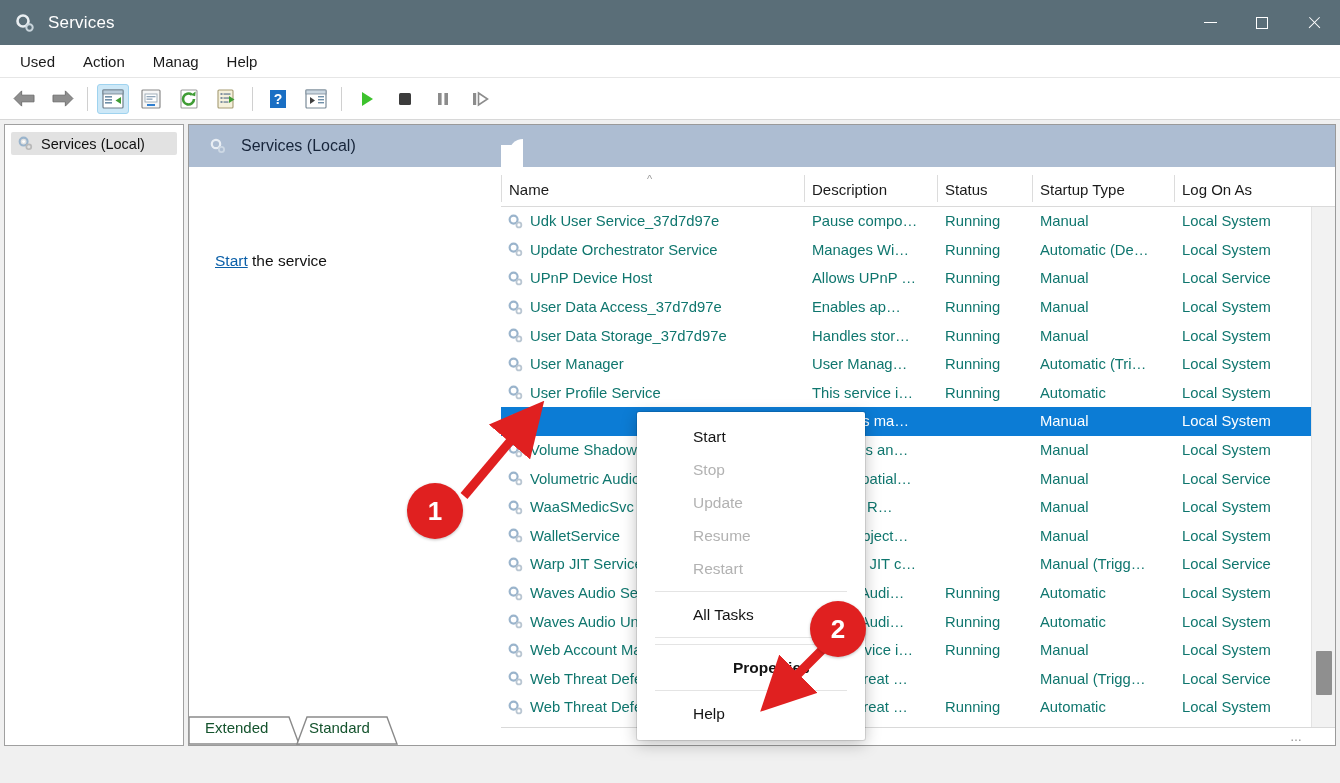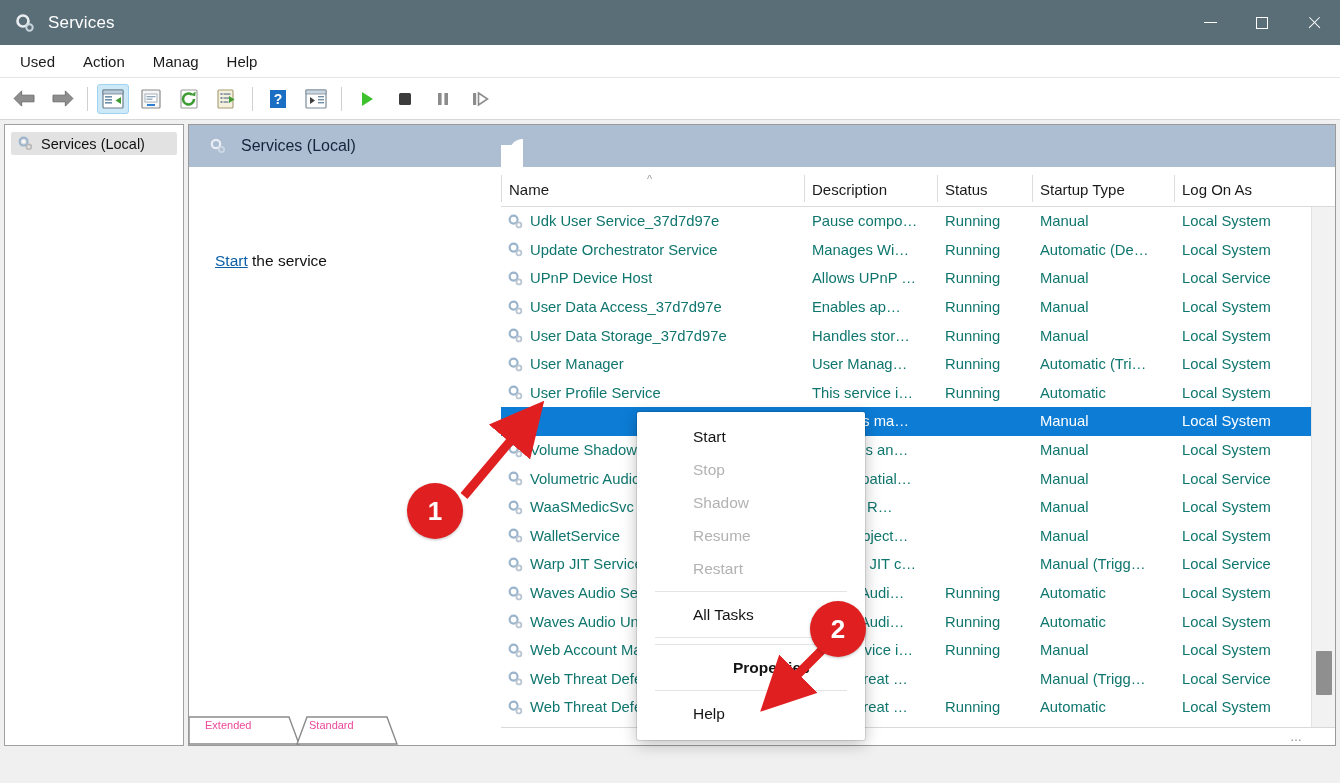"Shadow" div.ctx-item { text: Shadow -> Update }
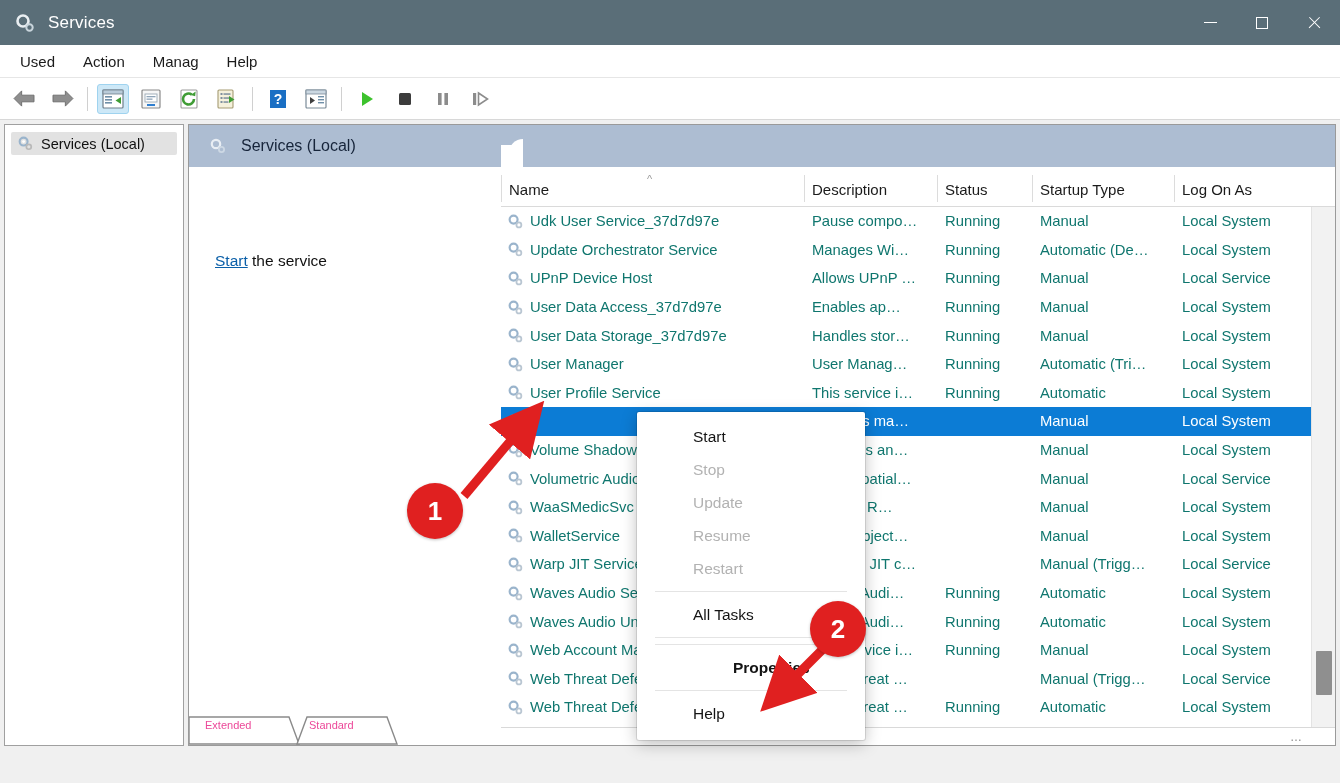"Extended" .tab-label { color: #ec4899 -> #14532d; font-size: 11px -> 15px }
